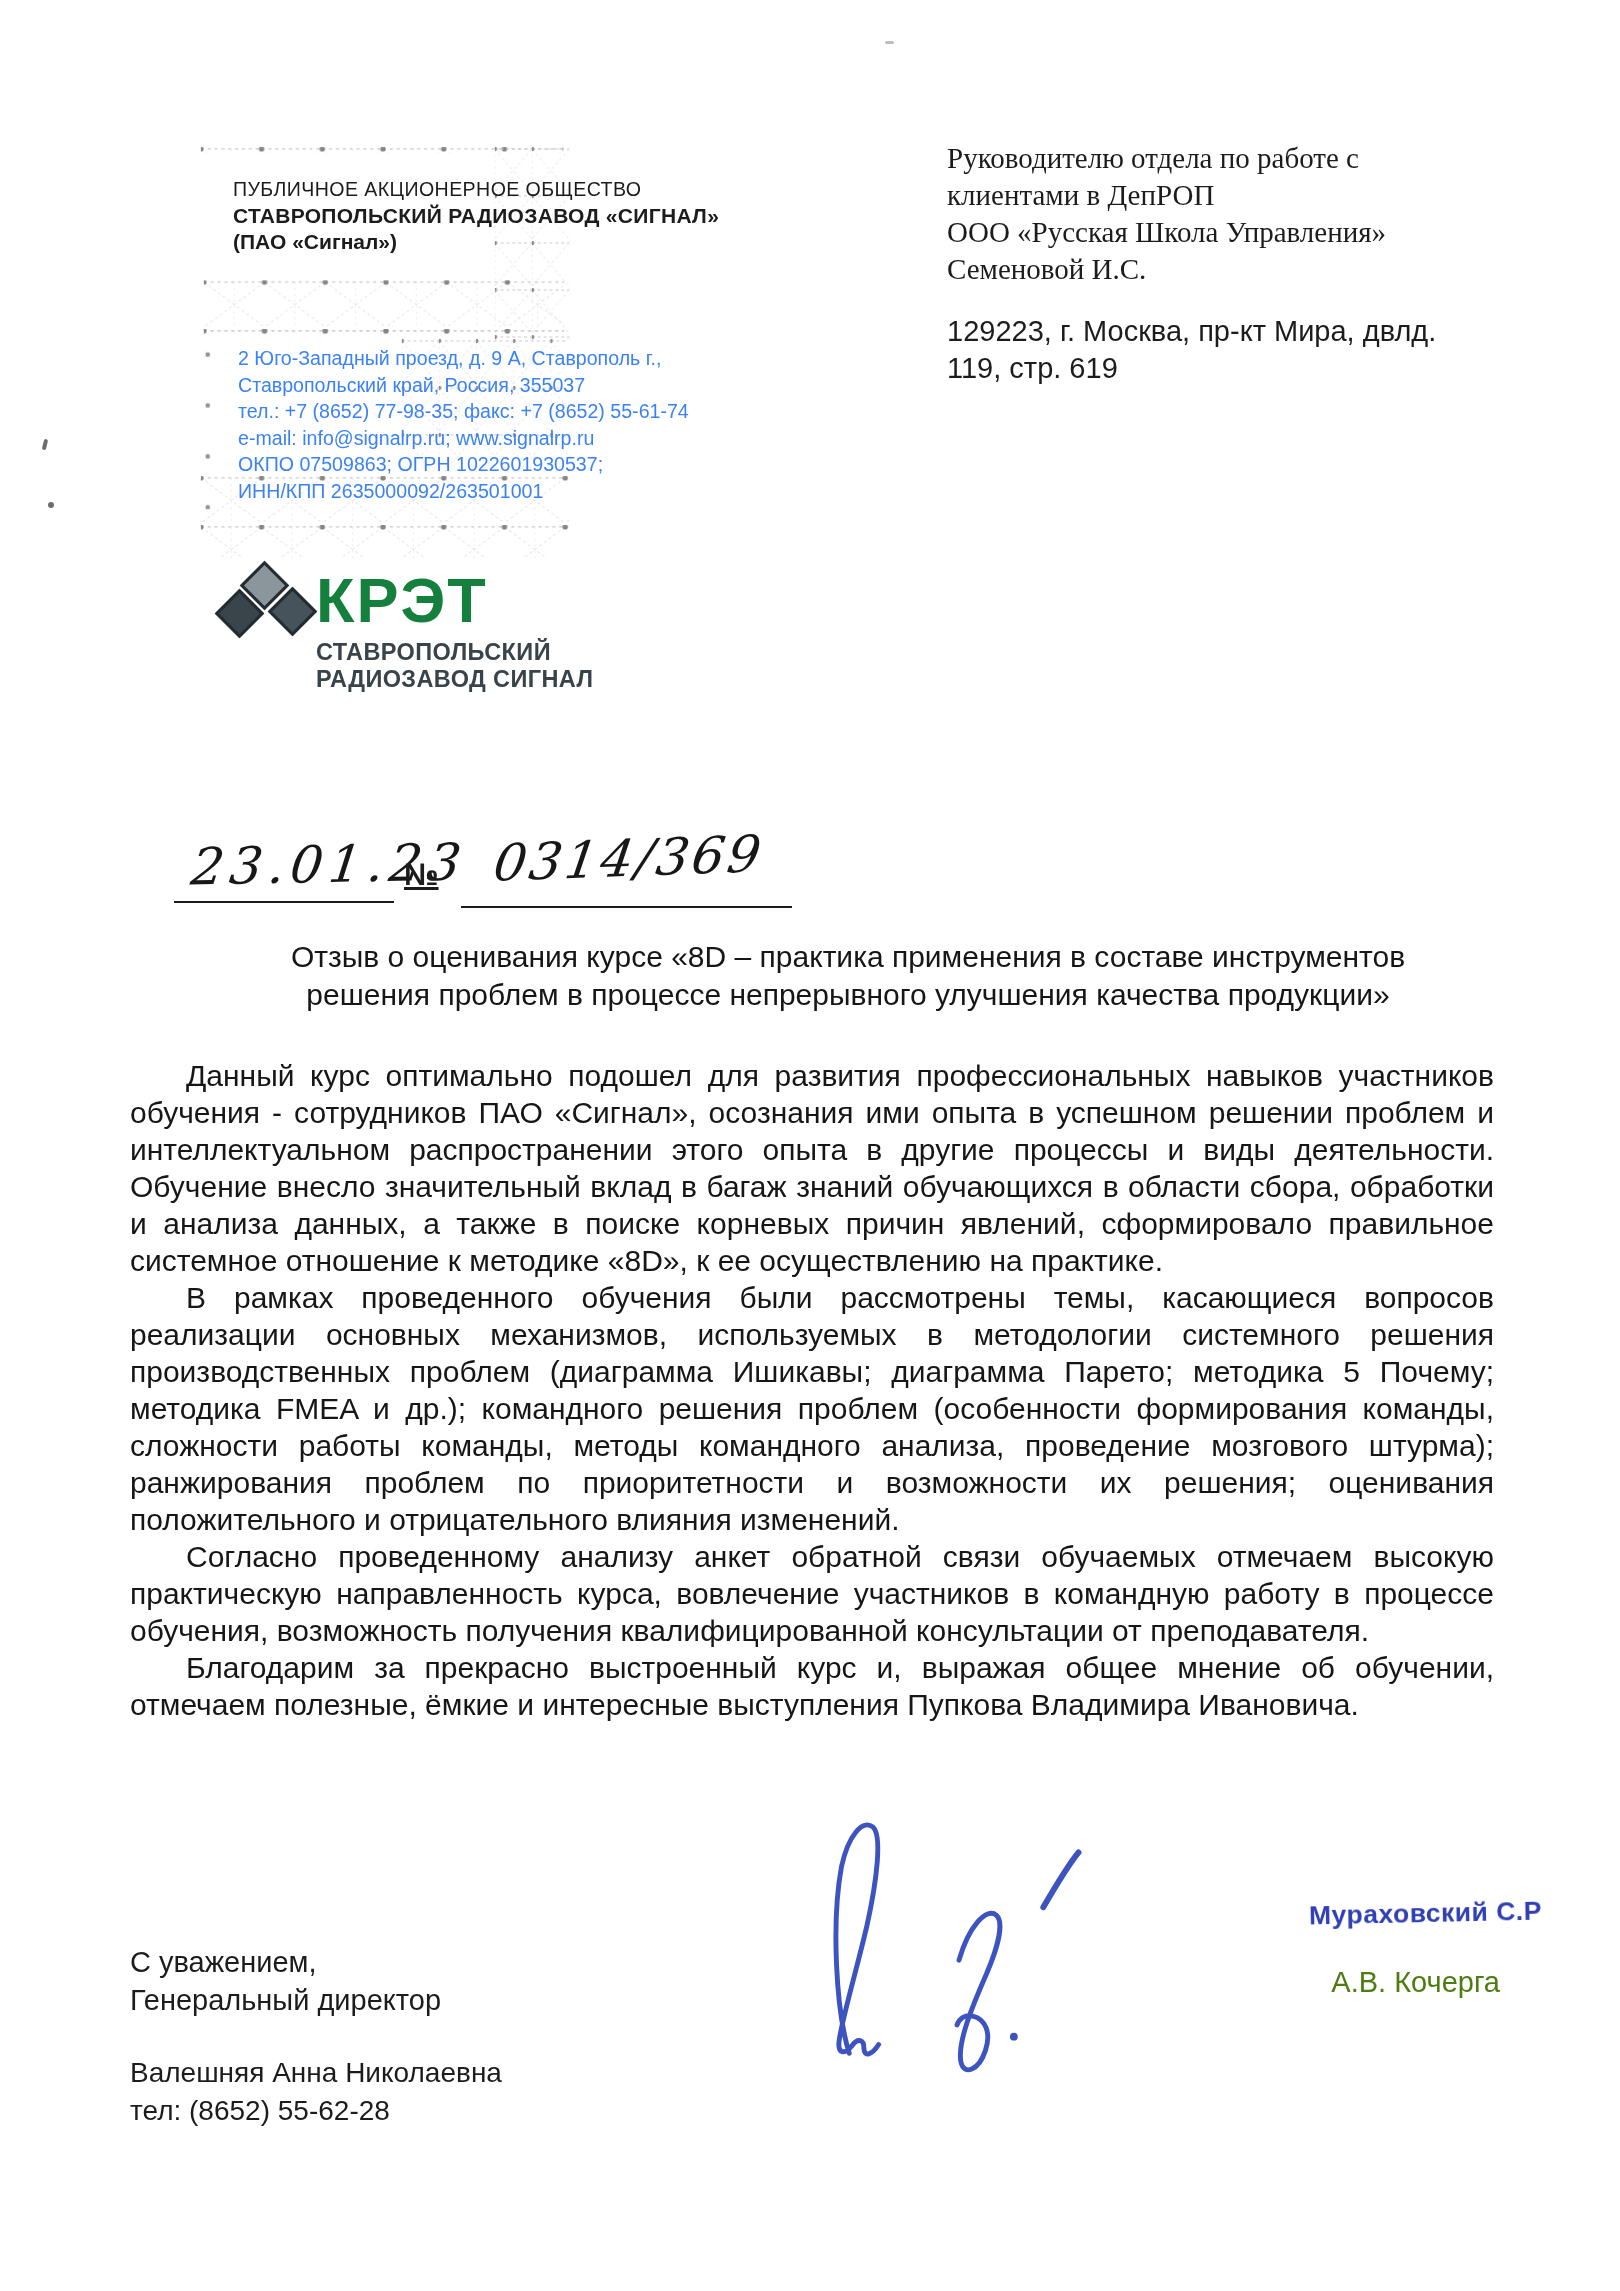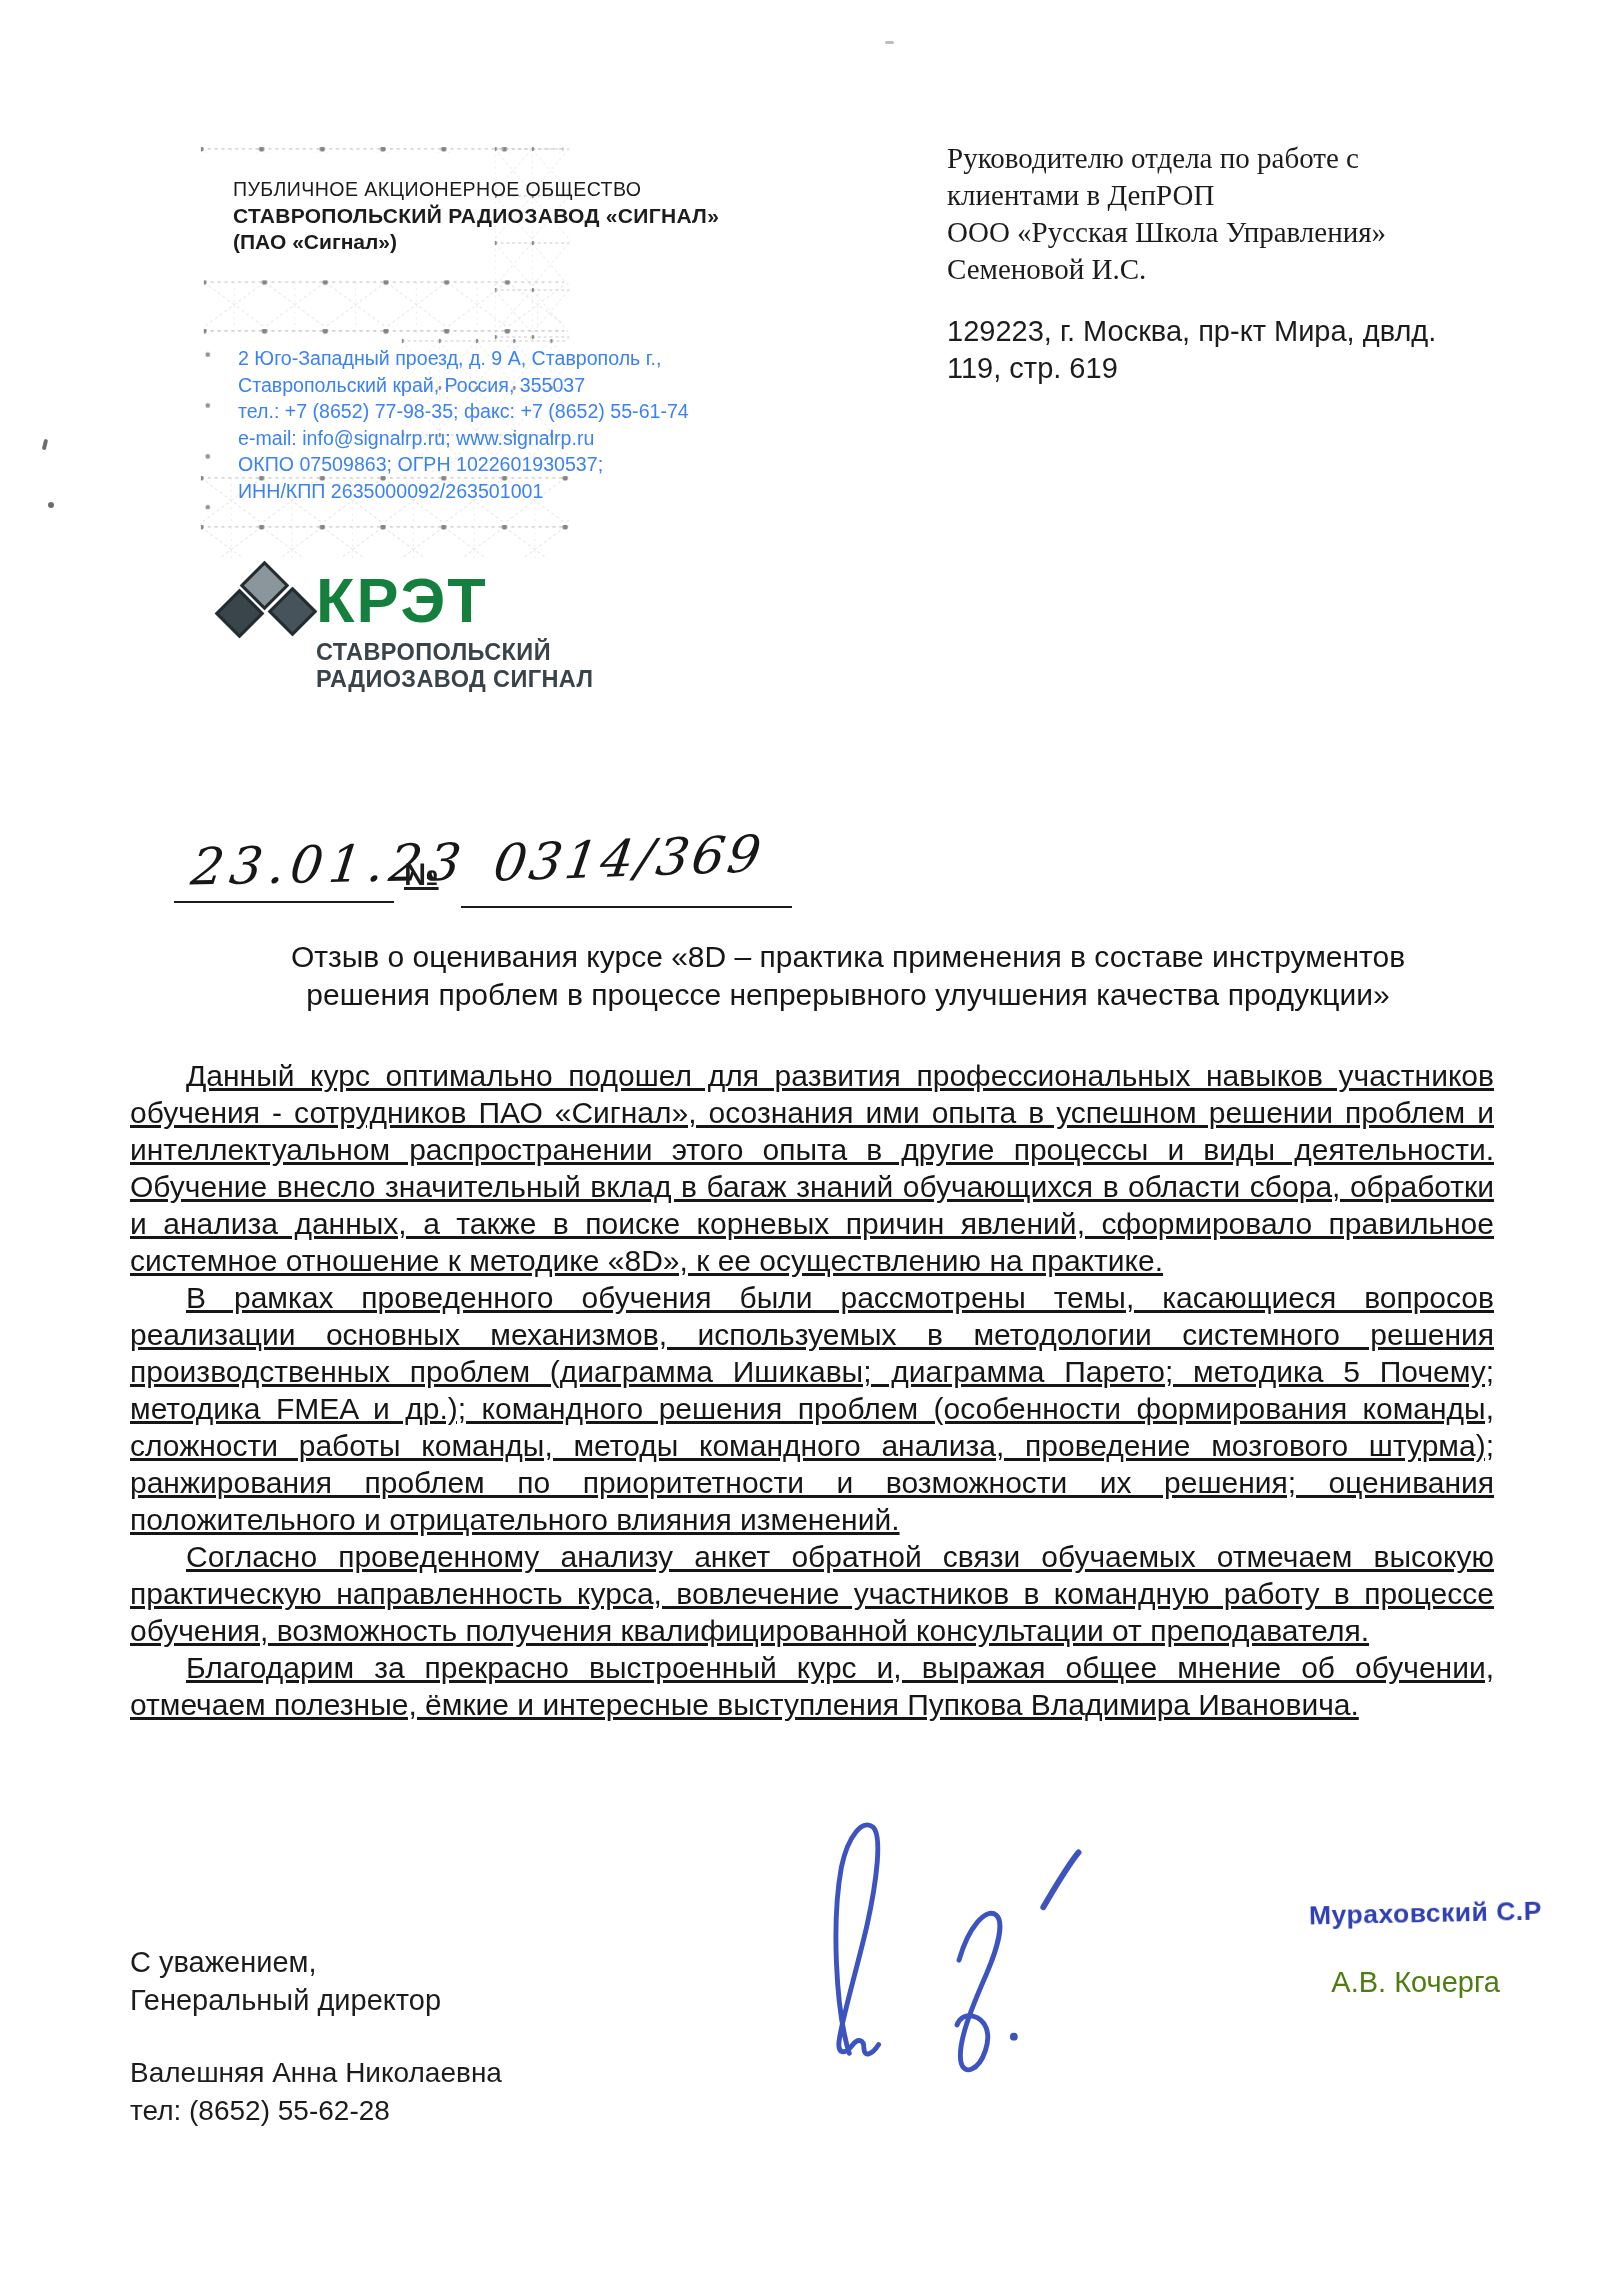"Данный курс оптимально подошел для" .body-text p { text-decoration: underline -> none }
